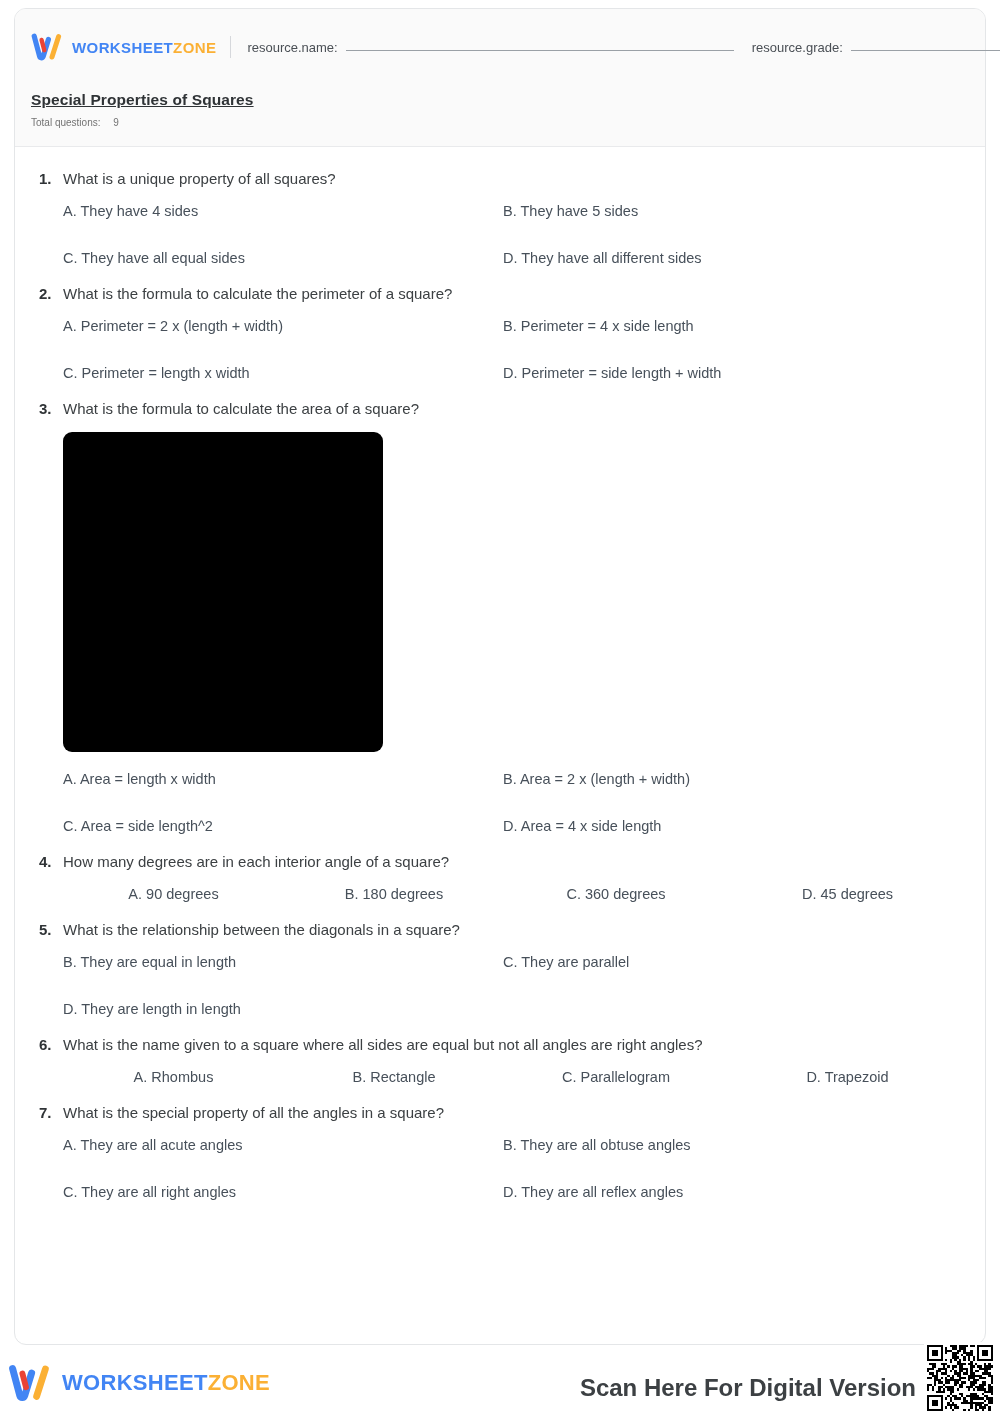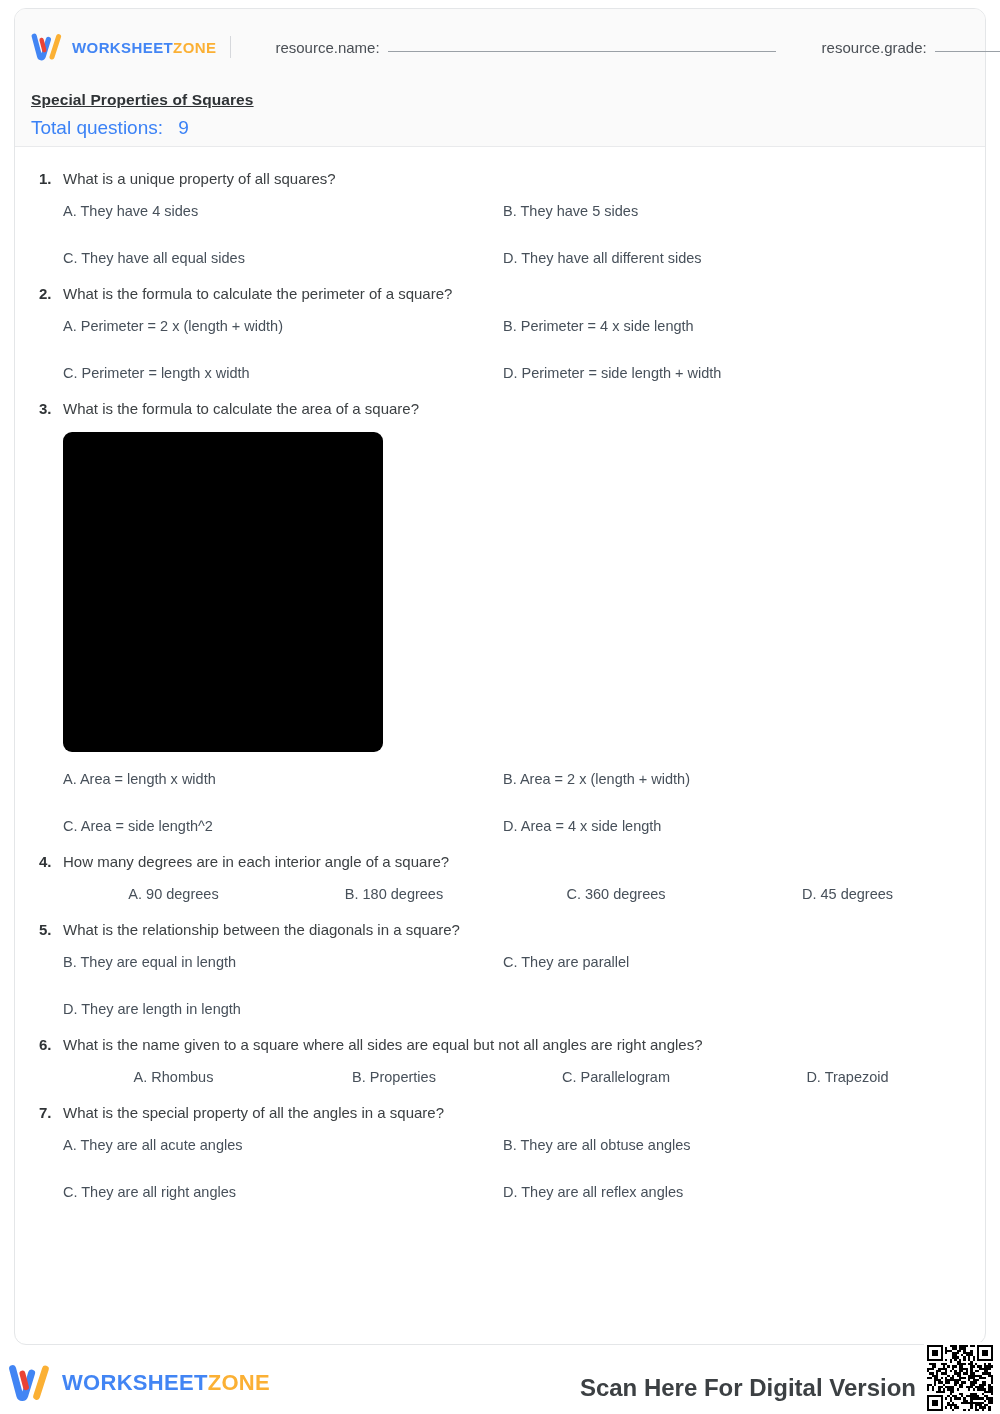"resource.name:" .field-label { font-size: 15px -> 13px; margin-left: 28px -> none }
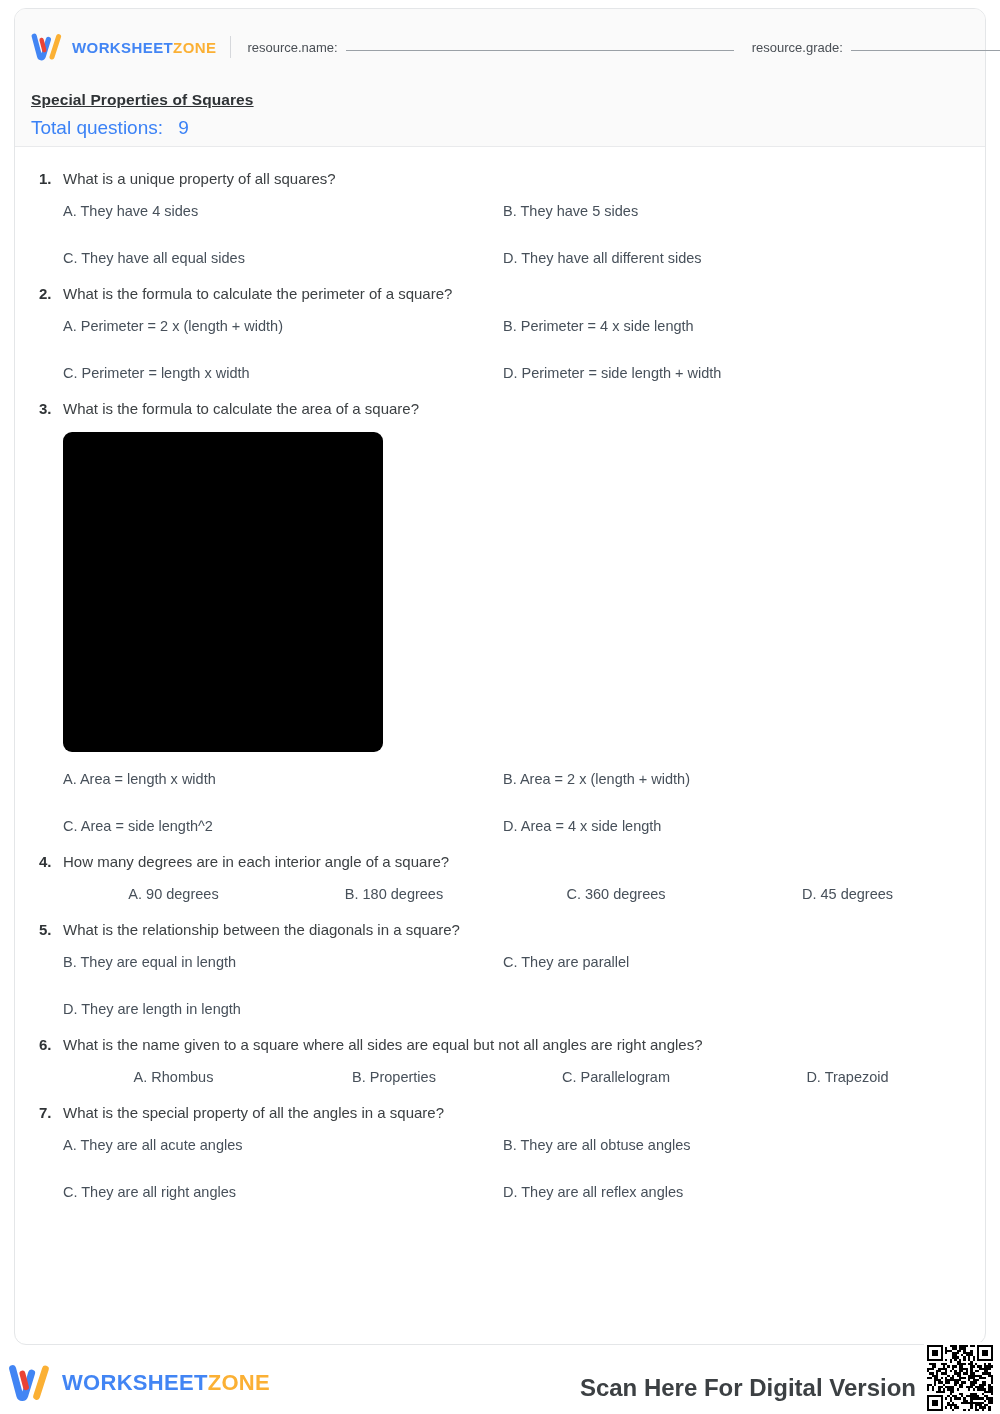"Total questions: 9" .sheet-meta { color: #3b82f6 -> #737373; font-size: 19px -> 10px }
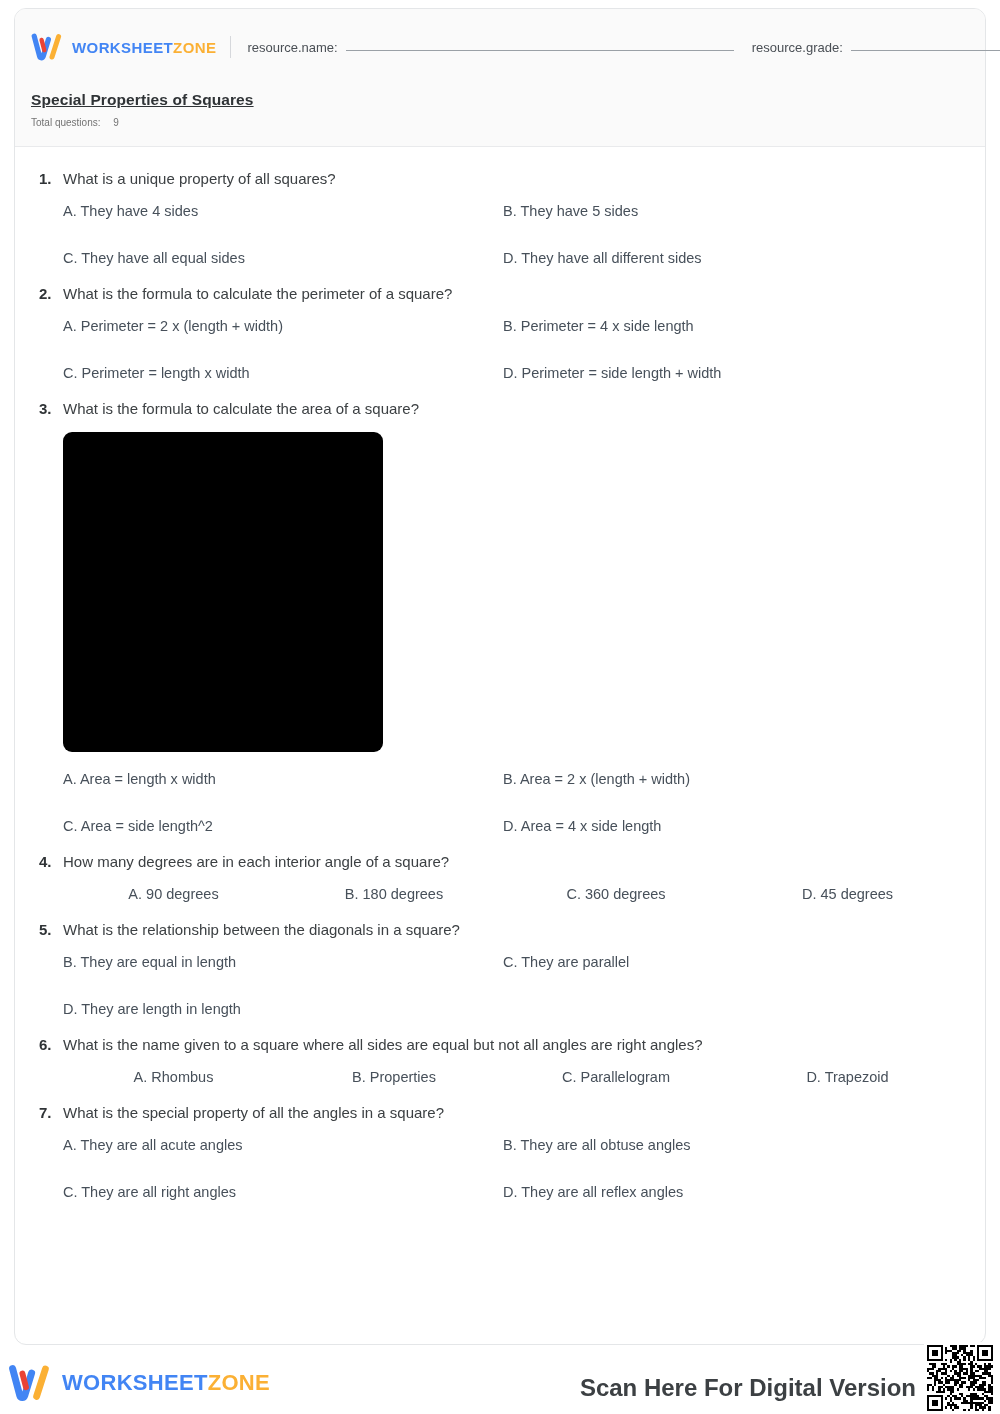"B. Properties" div.answer { text: Properties -> Rectangle }
